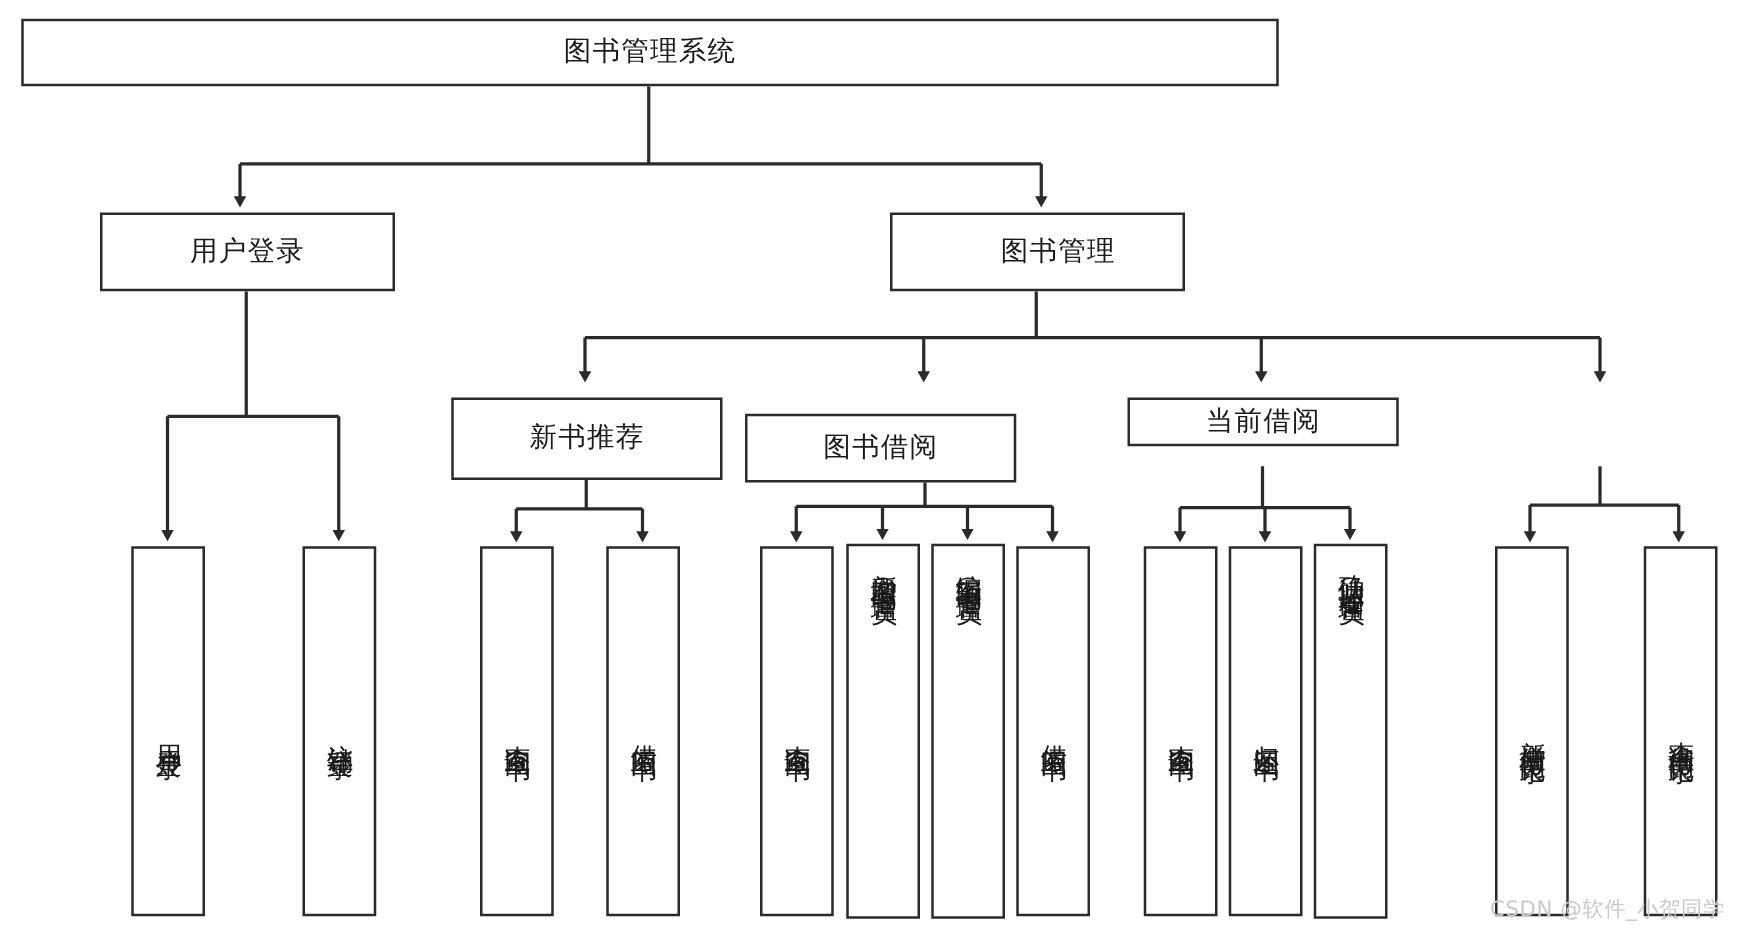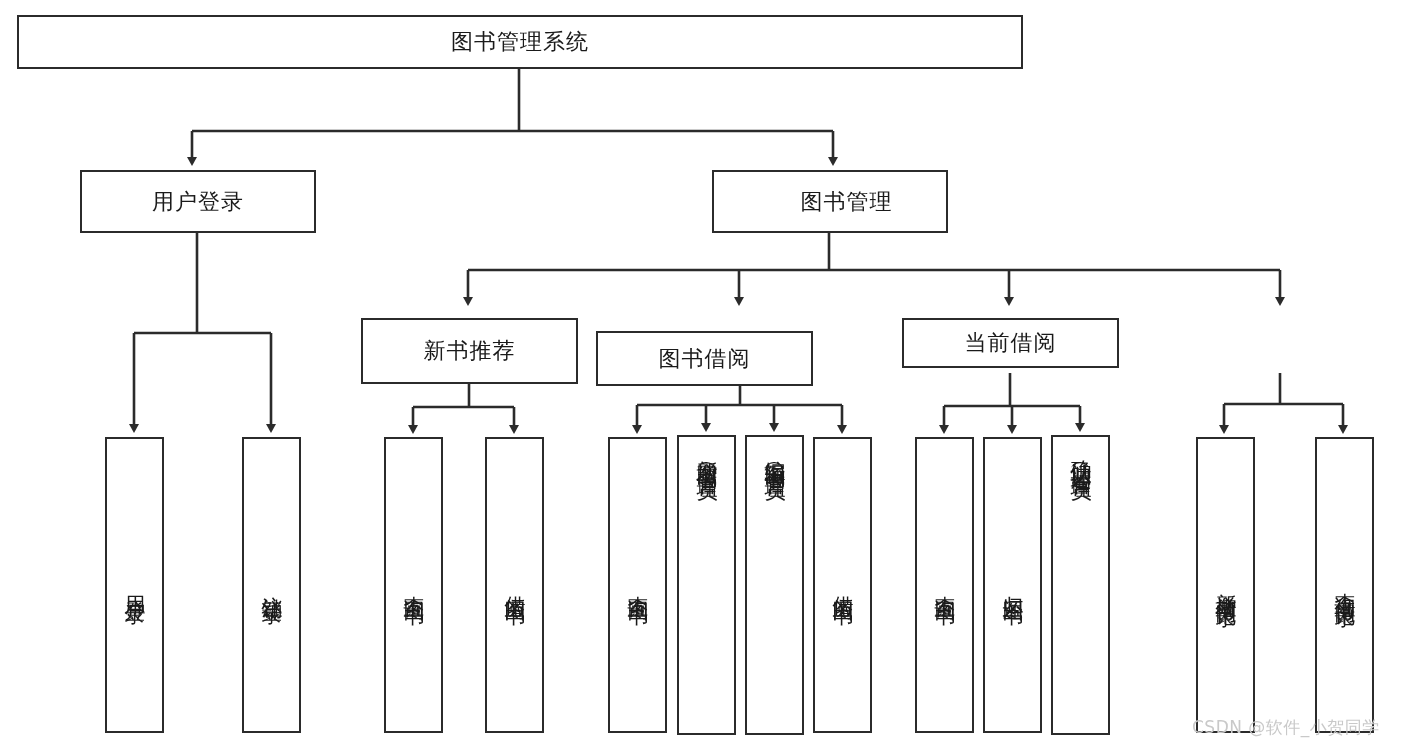"当前借阅" div.node { height: 50px -> 39px }
